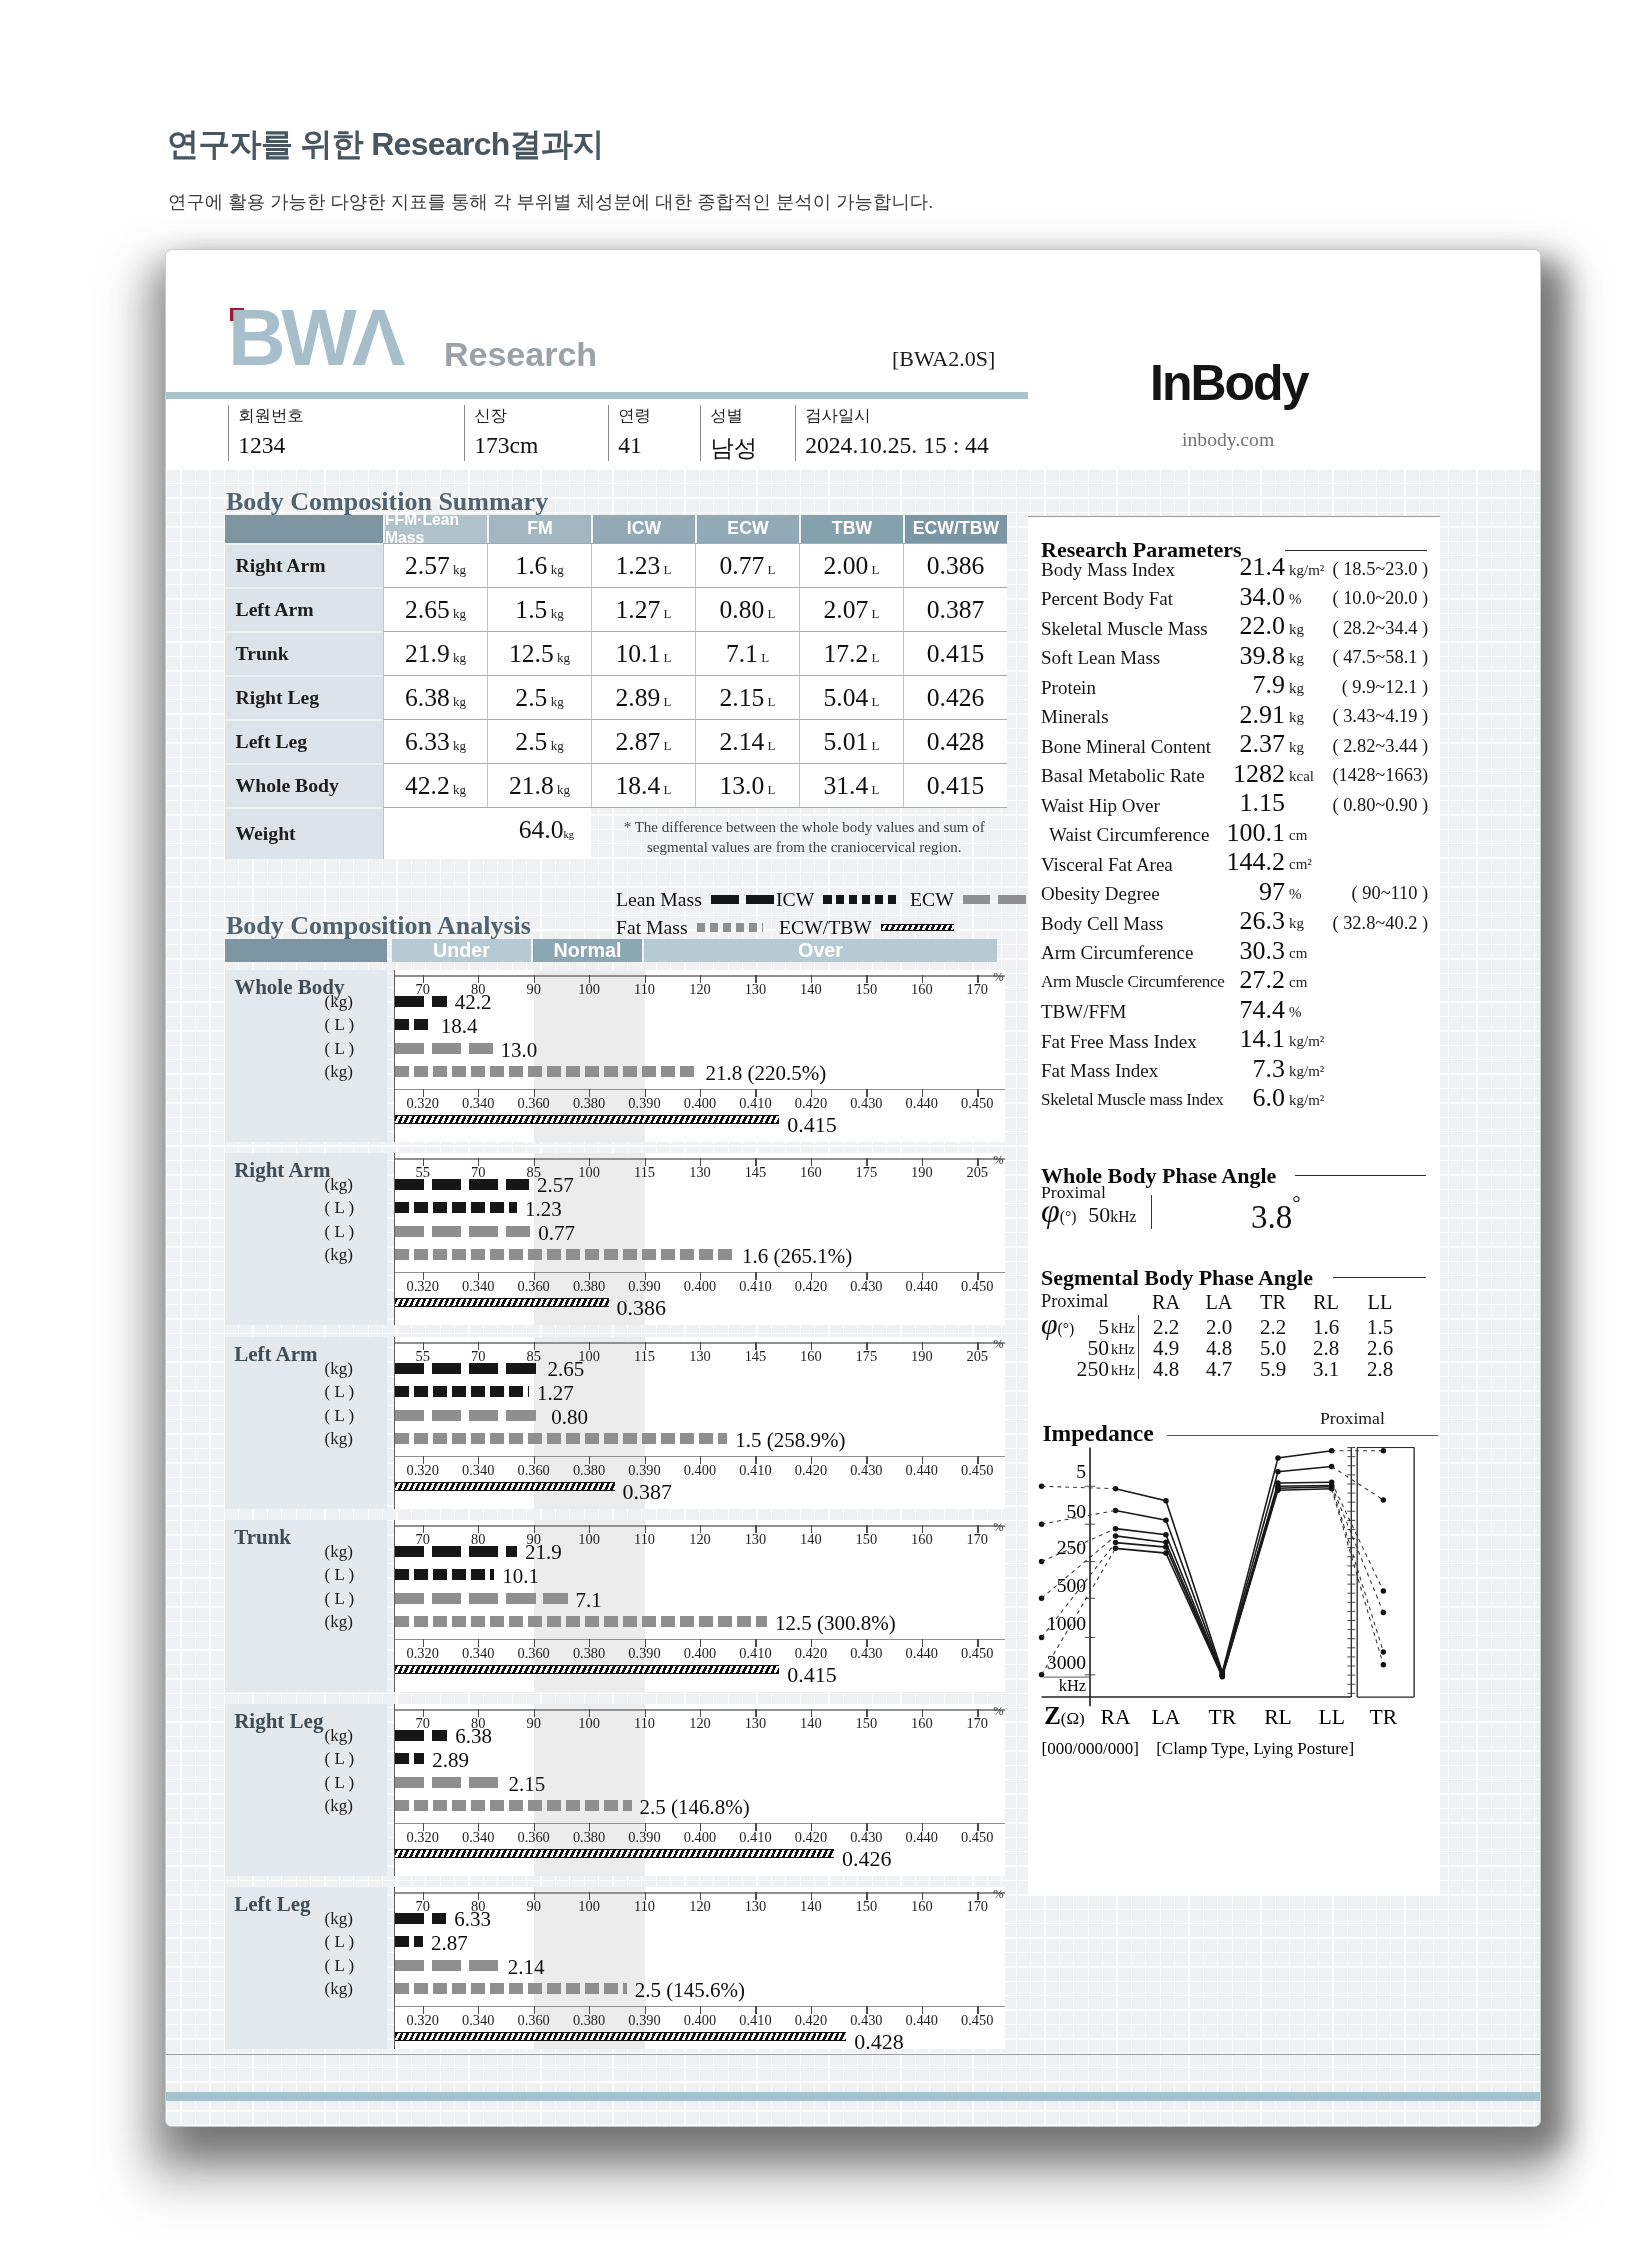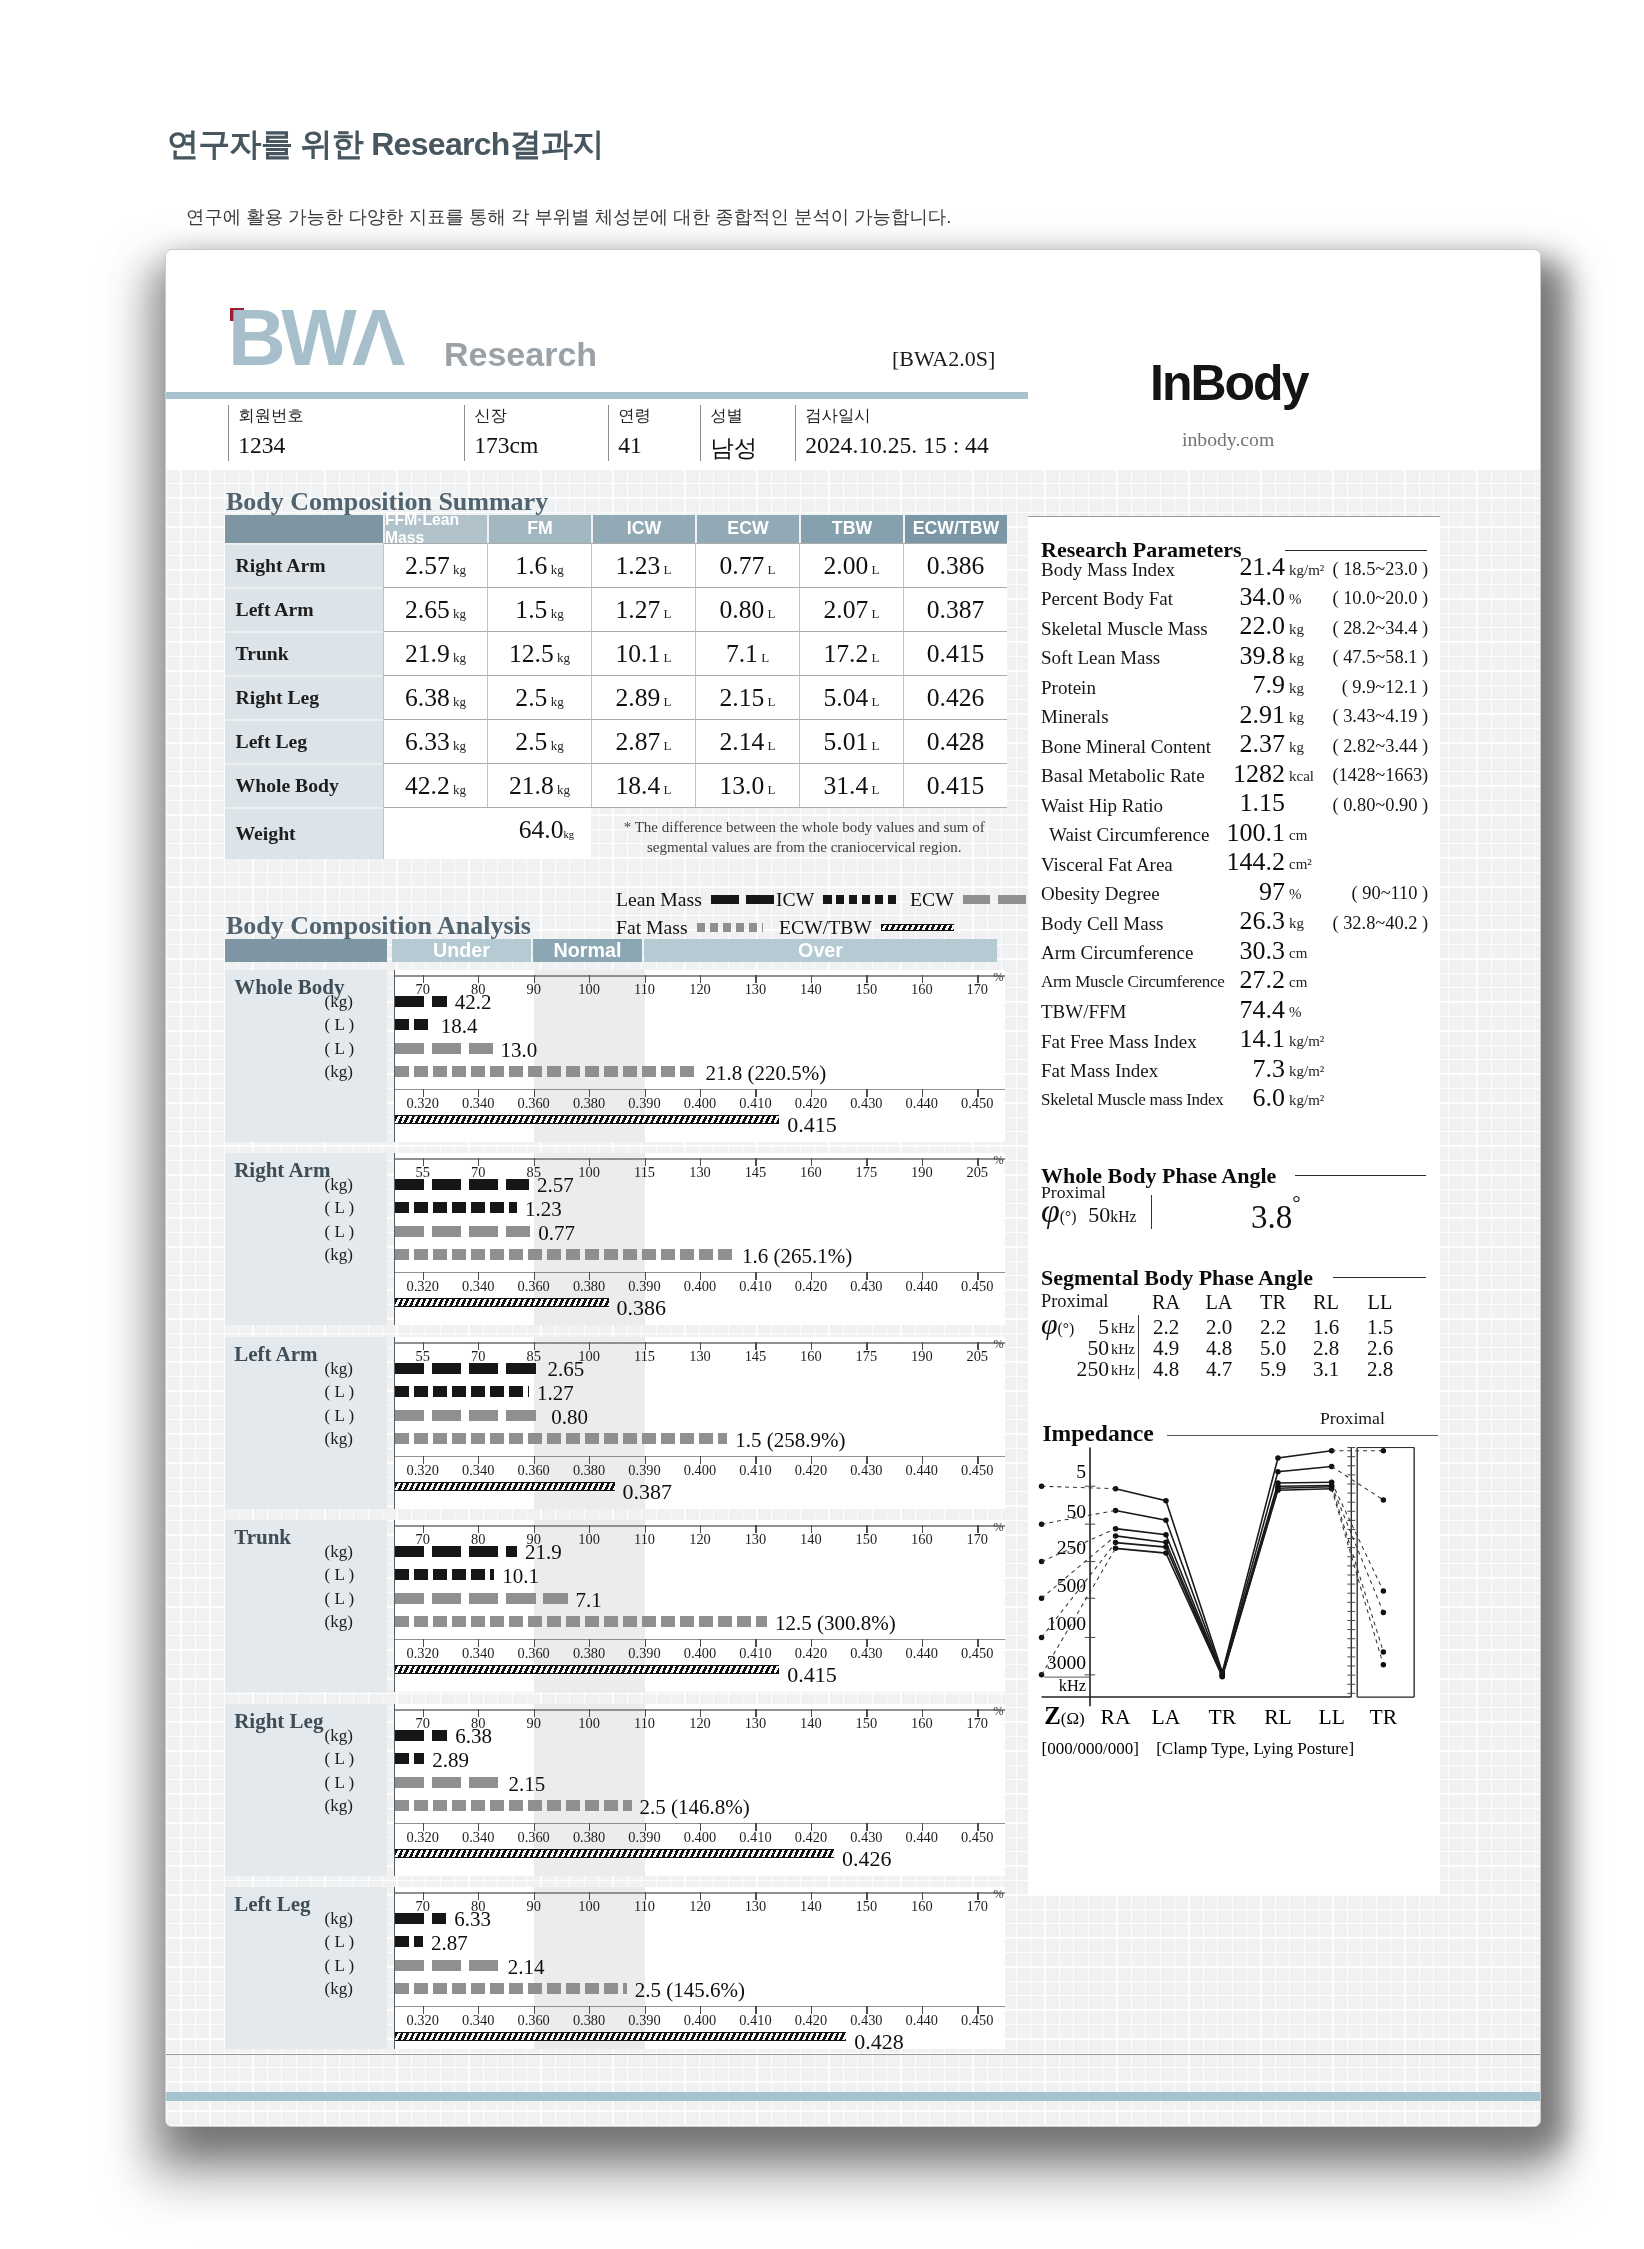"연구에 활용 가능한 다양한 지표를" .page-subtitle { margin-left: 18px -> none; top: 204px -> 189px }
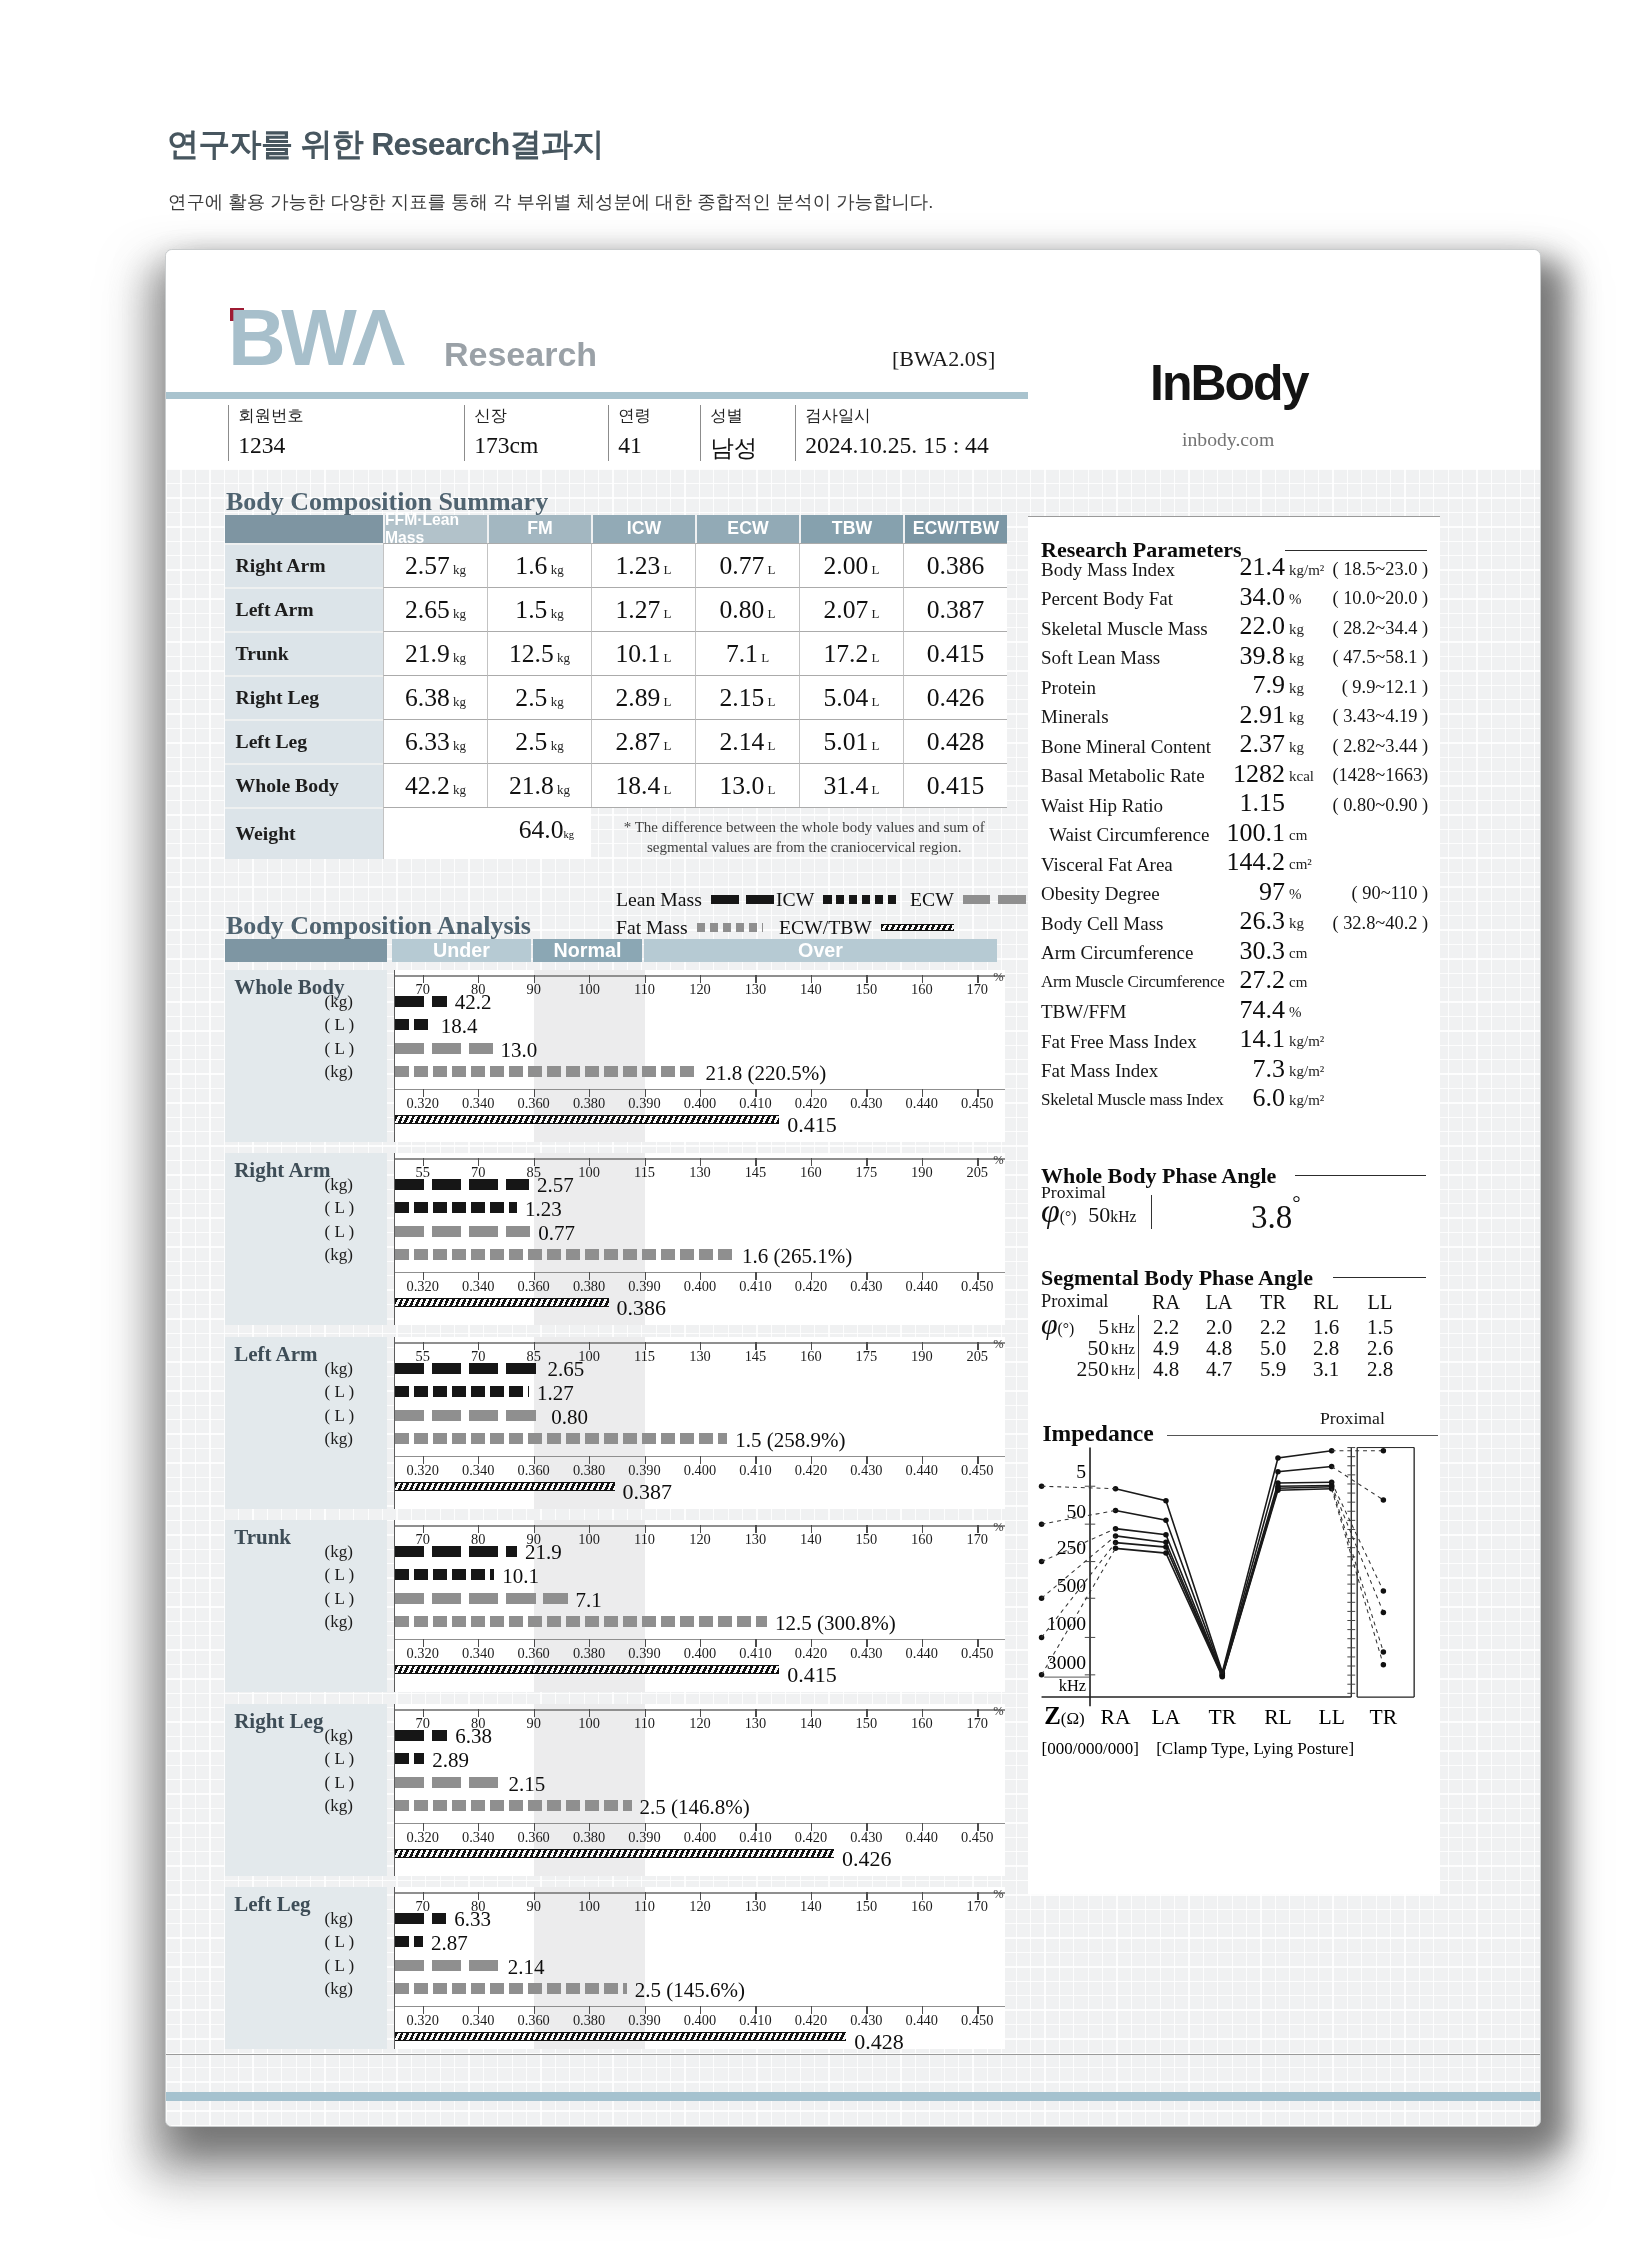"Waist Hip Ratio" div.rp-lab { text: Ratio -> Over }
